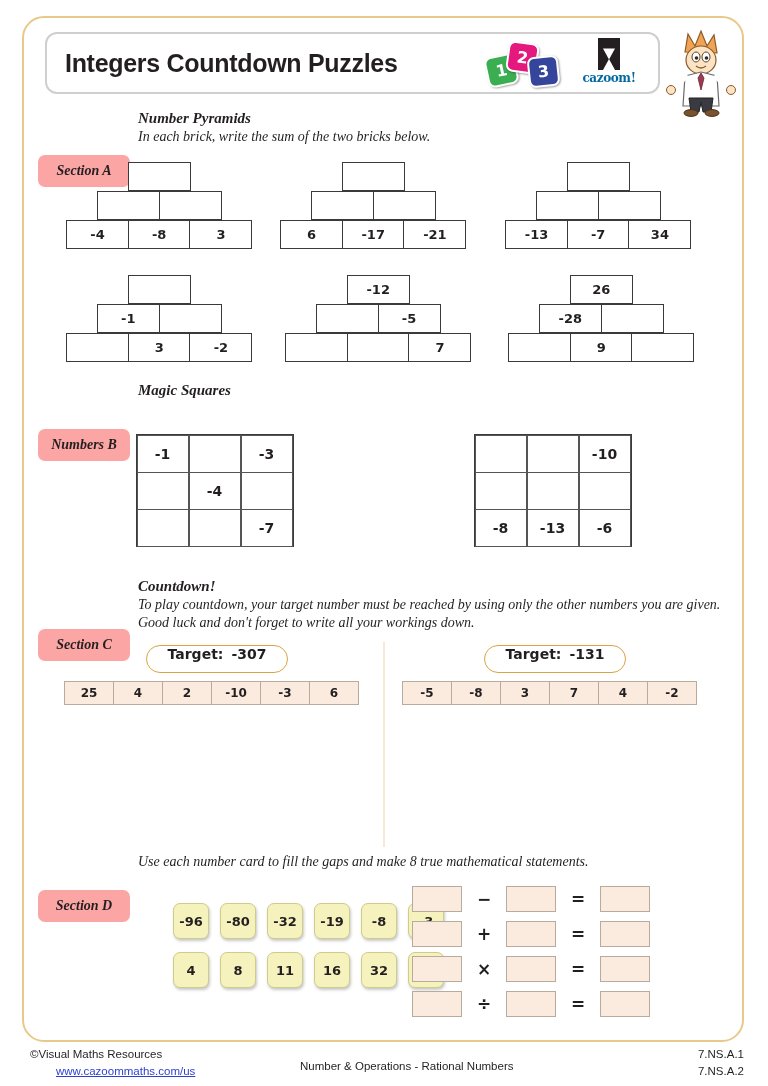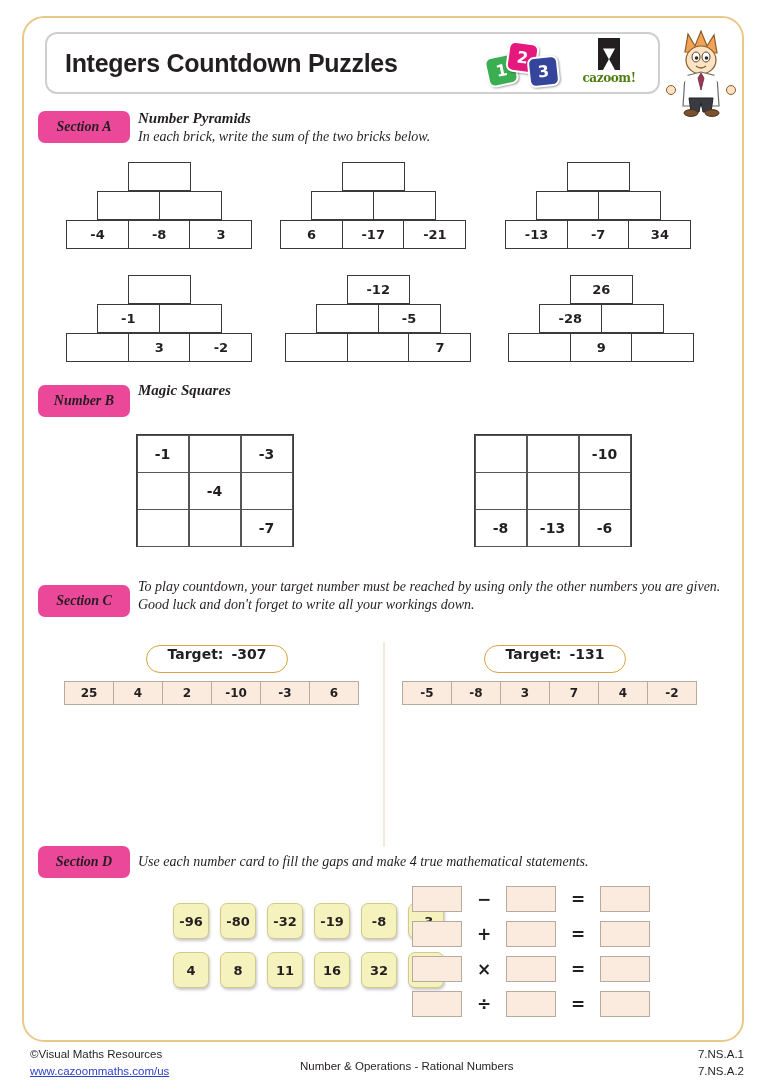"cazoom!" .cazoom-word { color: #4d7c0f -> #0369a1 }
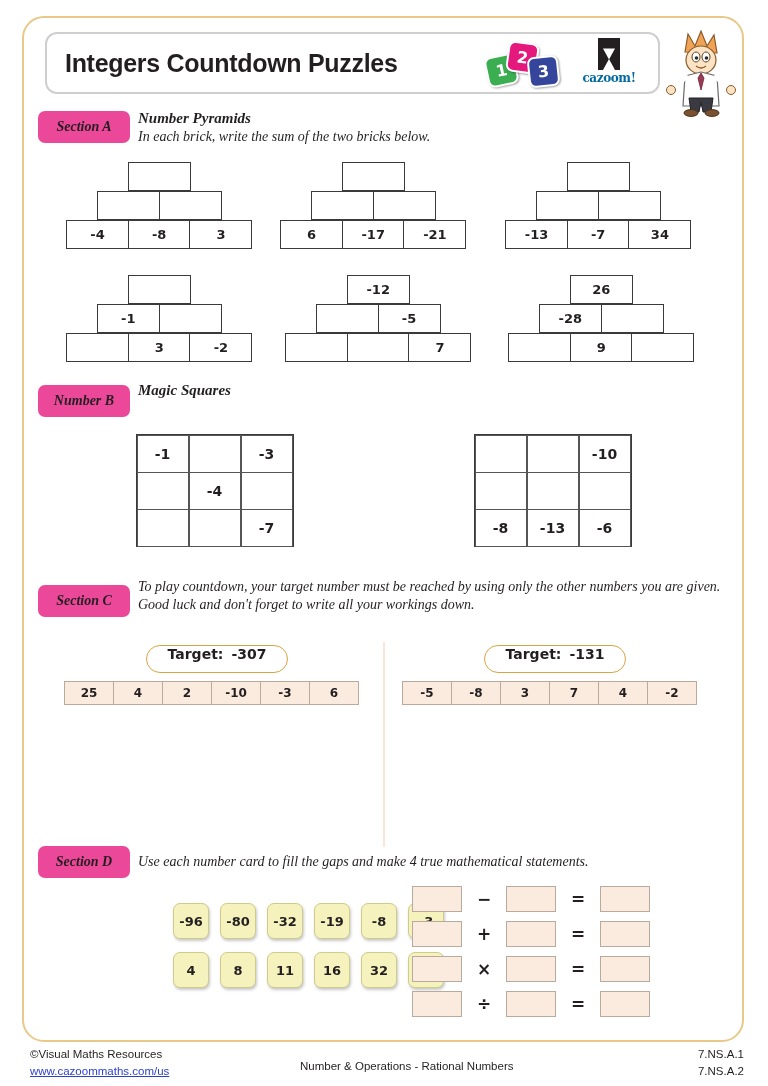"Section A" .sec-label { background: #ec4899 -> #fca5a5; margin-top: none -> 44px }
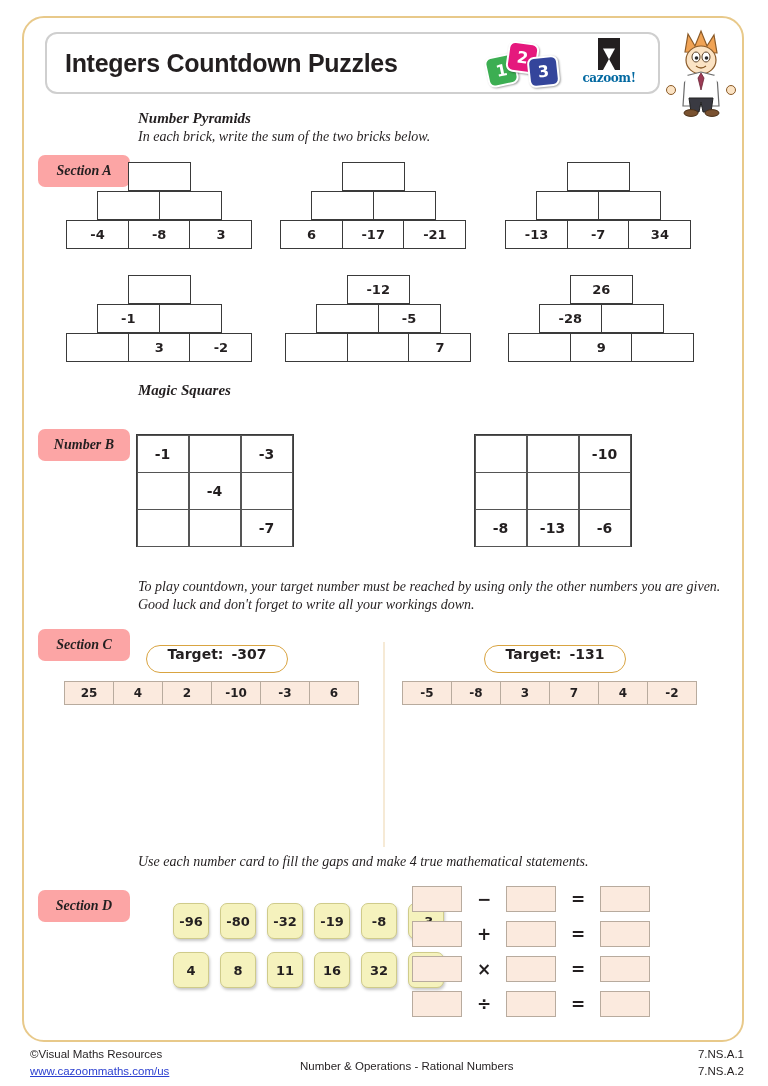"Number B" div.sec-label { text: Number -> Numbers }
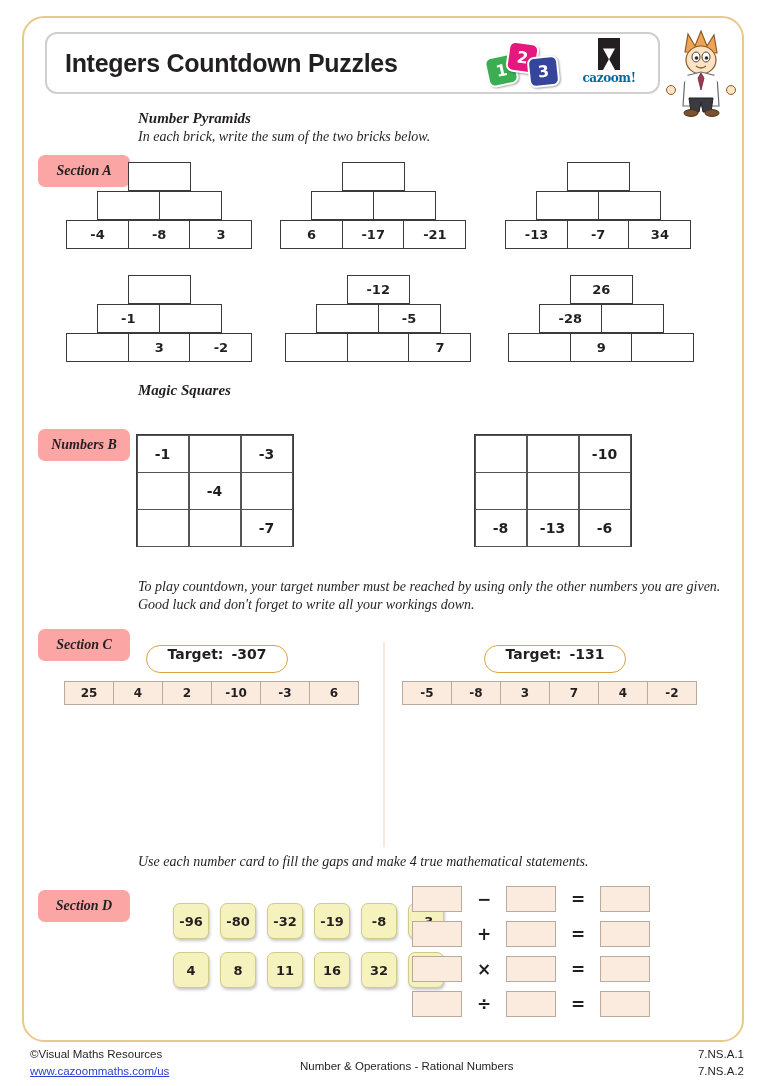"Countdown!" p.sec-title { html: none -> <p>Countdown!</p> }
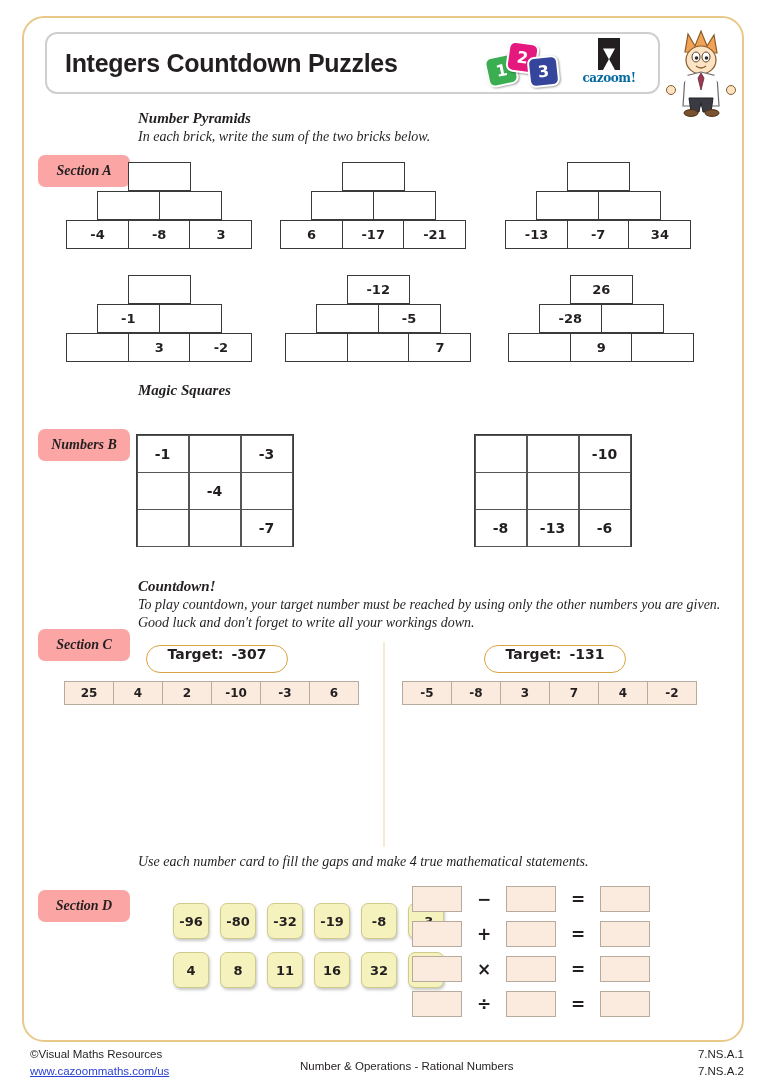"Use each number card to" p.sec-sub { text: 4 -> 8 }
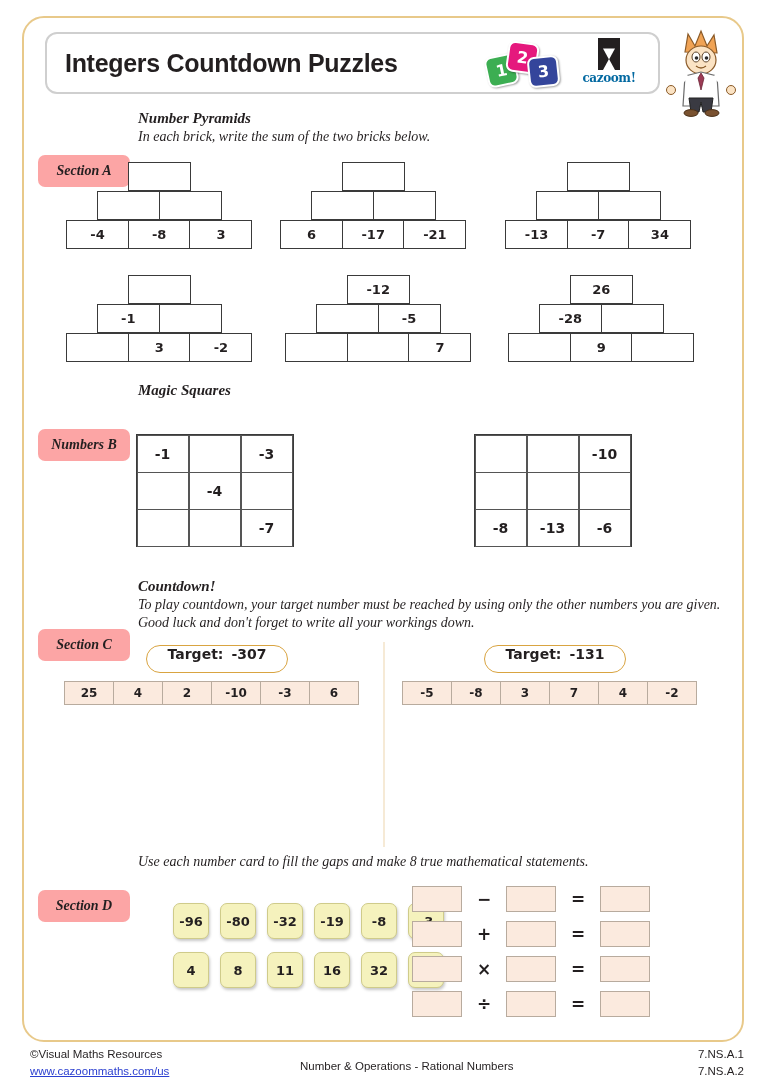"www.cazoommaths.com/us" .ft-link { margin-left: none -> 26px }
